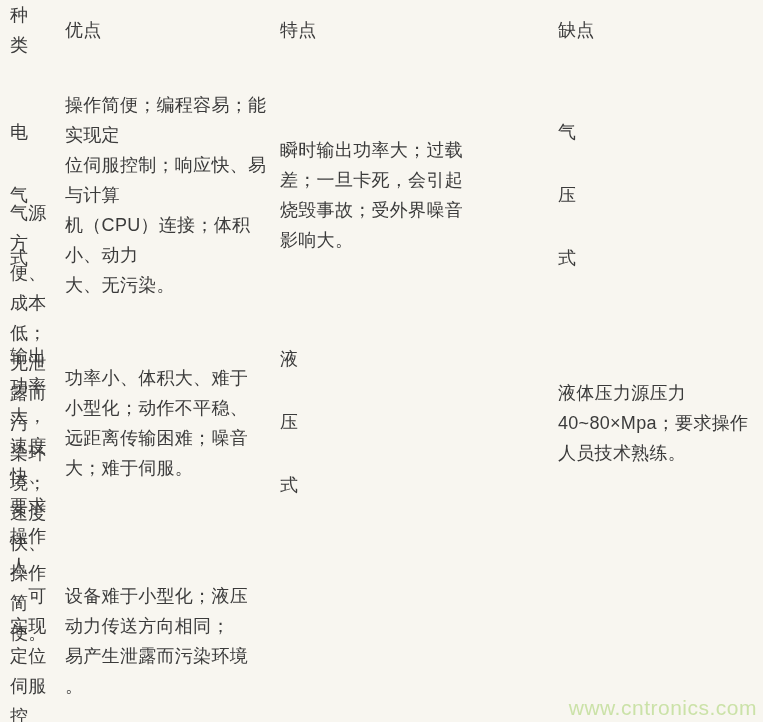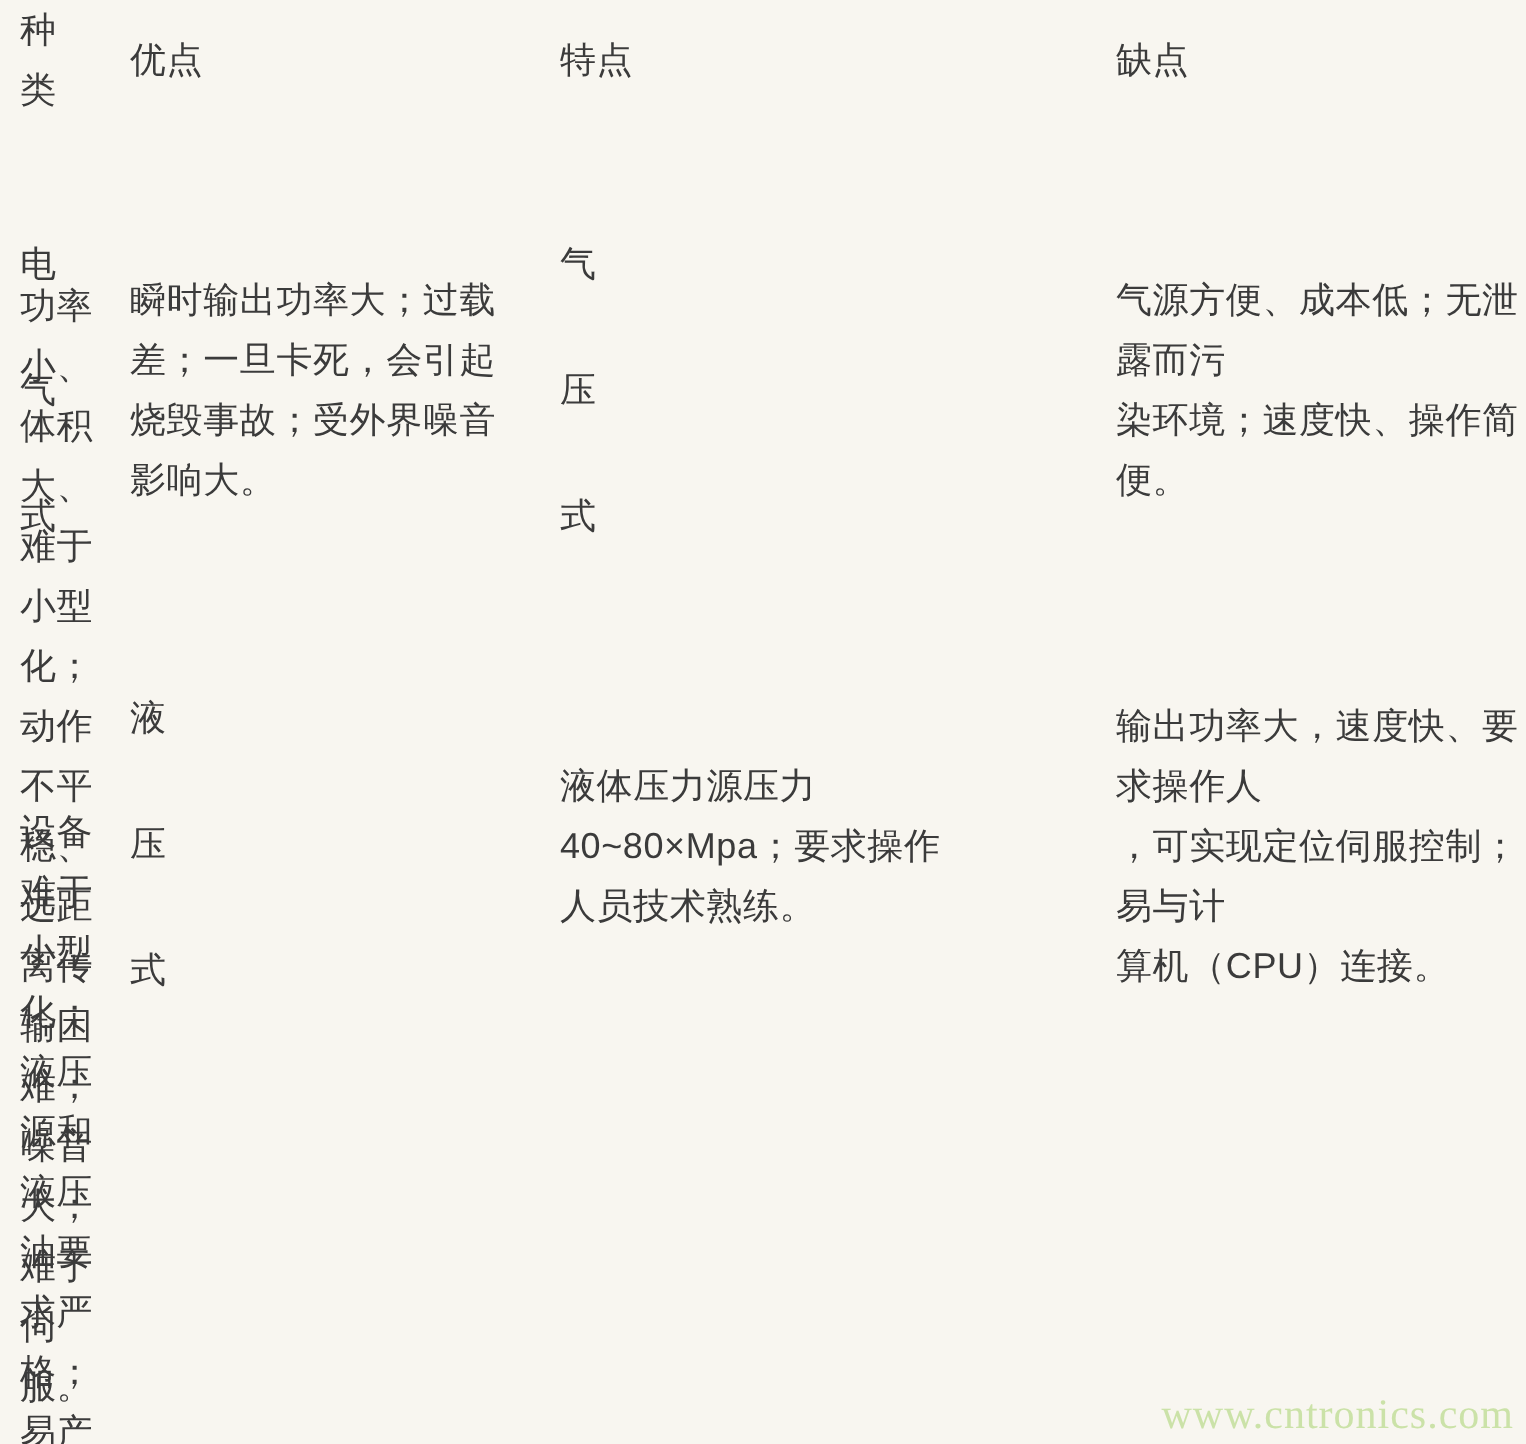"操作简便；编程容易；能实现定" div.cell { html: none -> <div> <span>操作简便；编程容易；能实现定 位伺服控制；响应快、易与计算 机（CPU）连接；体积小、动力 大、无污染。</span> </div> }
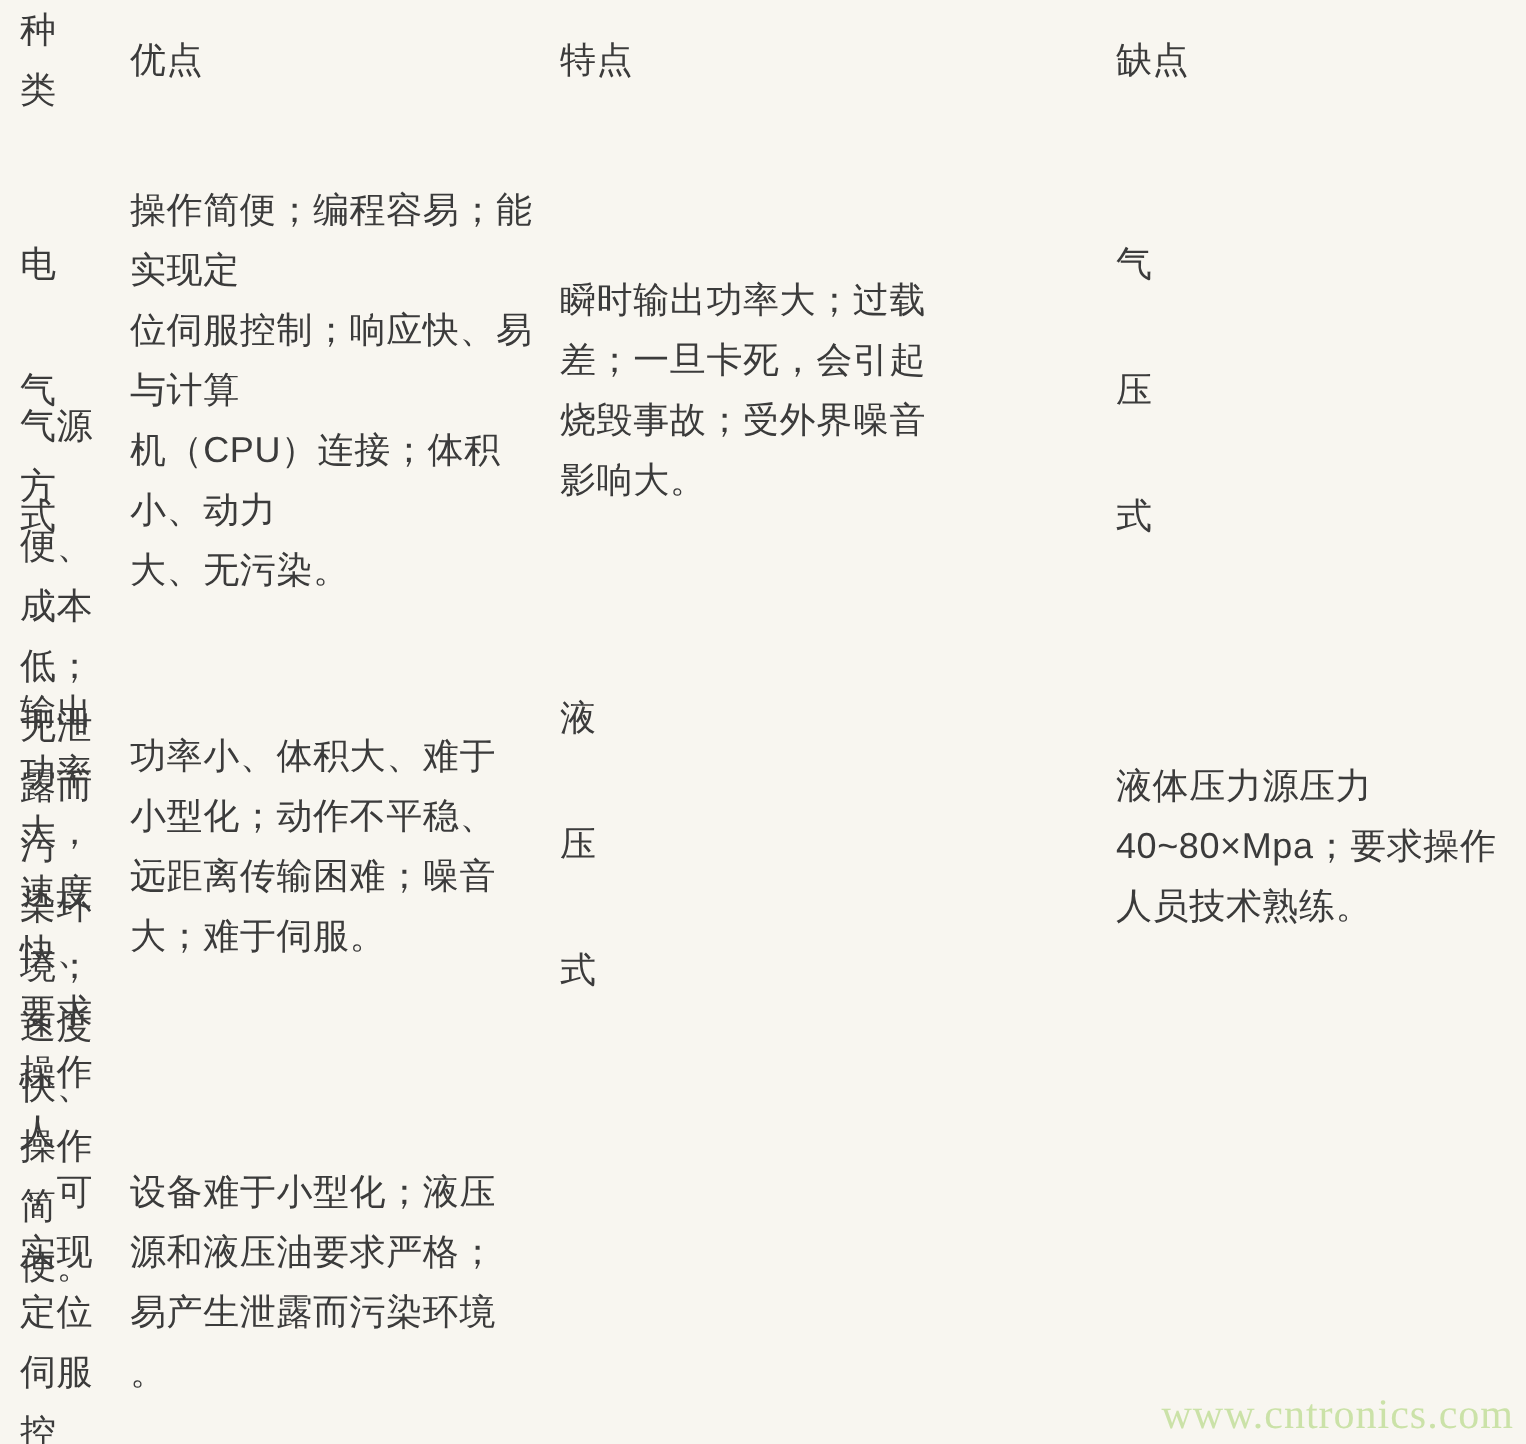"设备难于小型化；液压" span.txt { text: 源和液压油要求严格 -> 动力传送方向相同 }
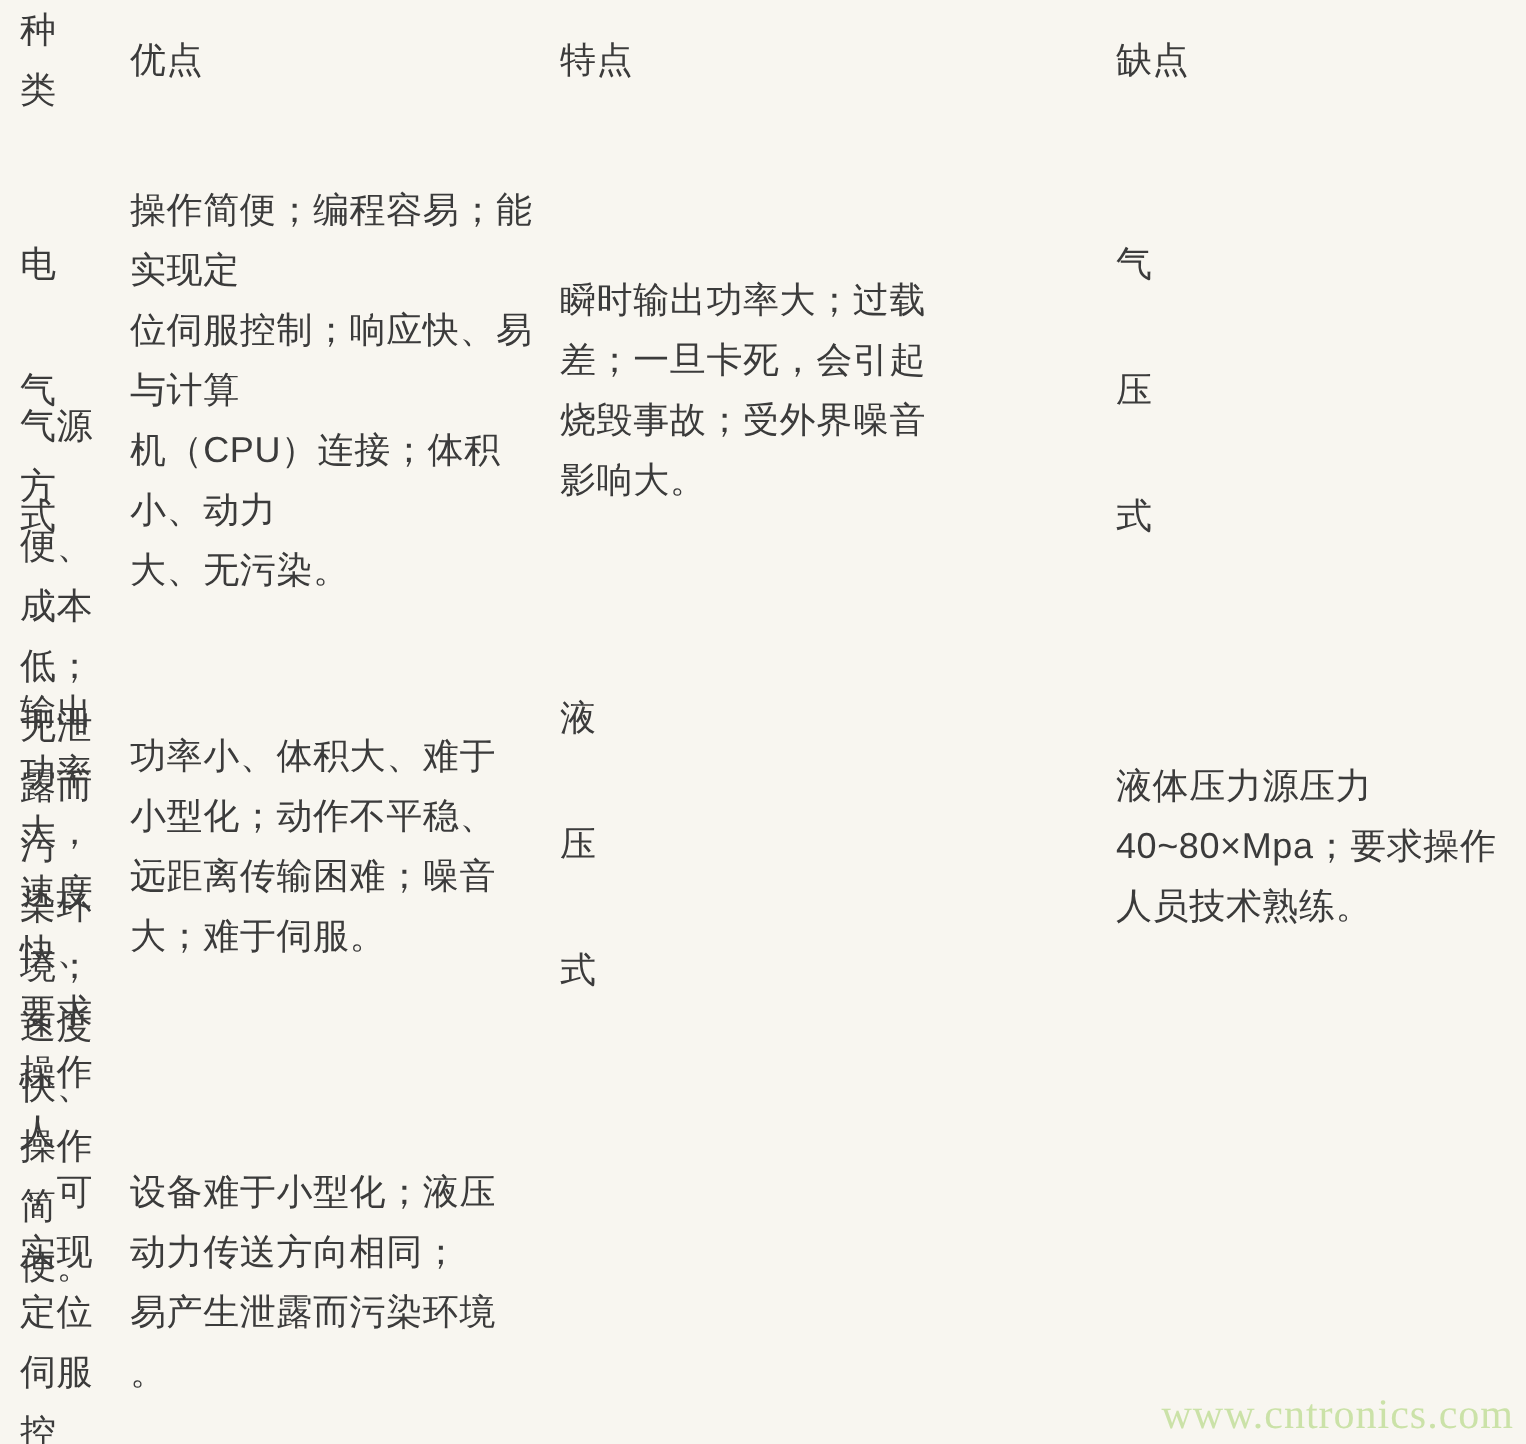"www.cntronics.com" .watermark { font-family: Liberation Serif, serif -> none }
